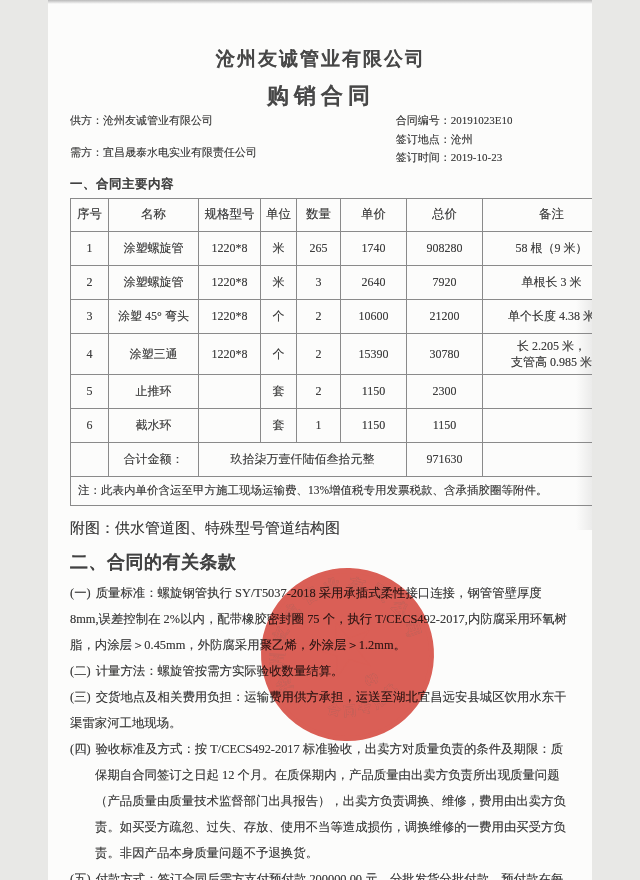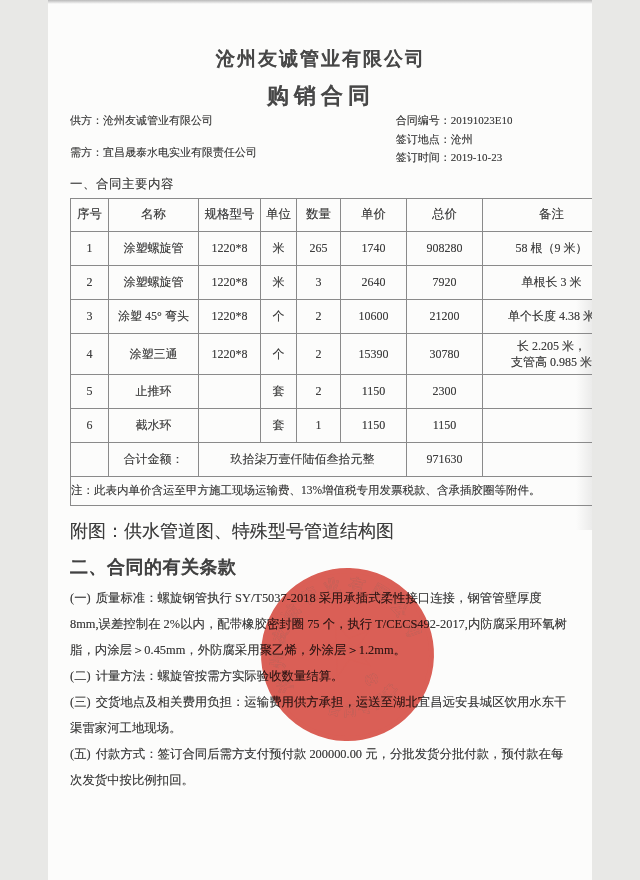"一、合同主要内容" .sec-heading { font-weight: 400 -> 700 }
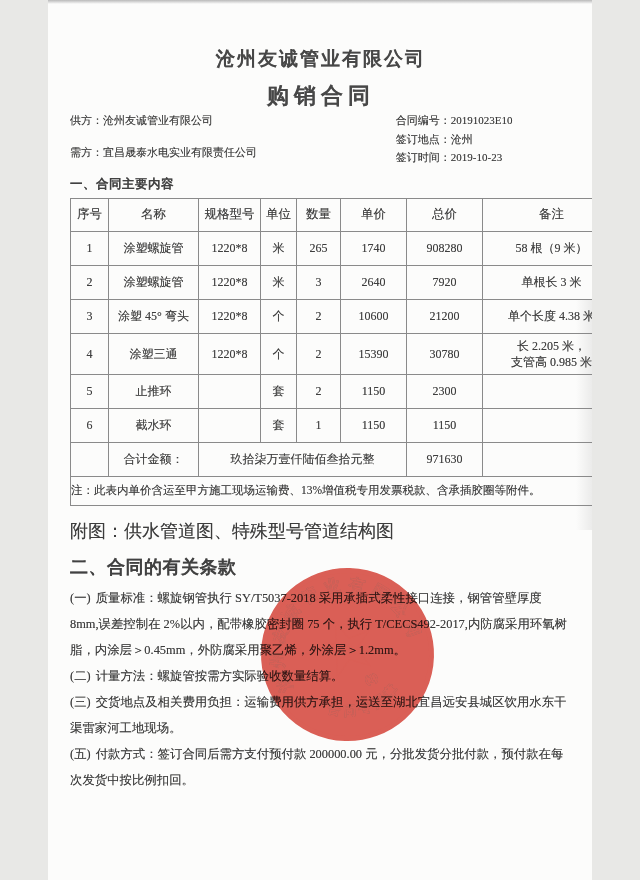"注：此表内单价含运至甲方施工现场运输费、13%增值税专用发票税款、含承插胶圈等附" table.goods td.note-cell { padding-left: 0 -> 7px }
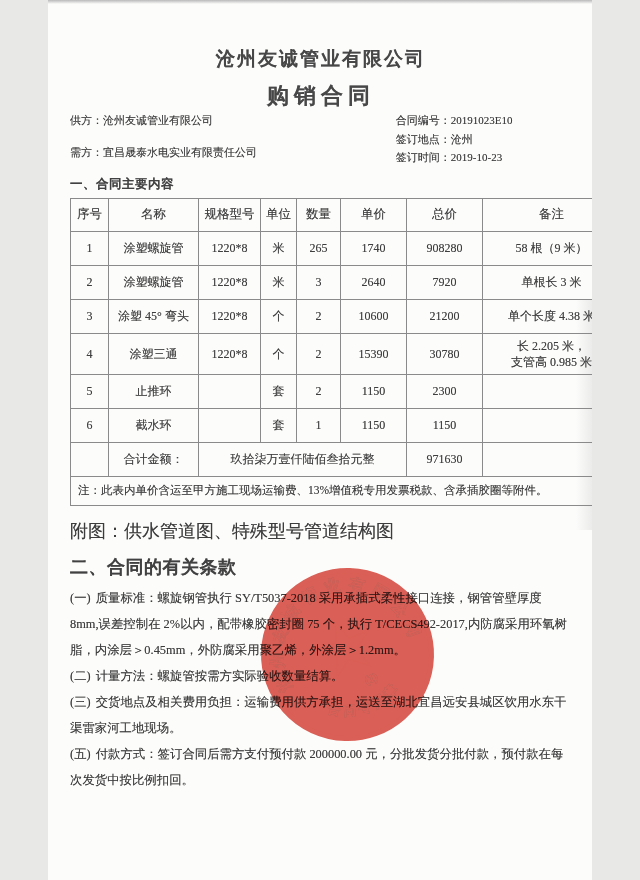"附图：供水管道图、特殊型号管道结构图" .attach { font-size: 18px -> 15px }
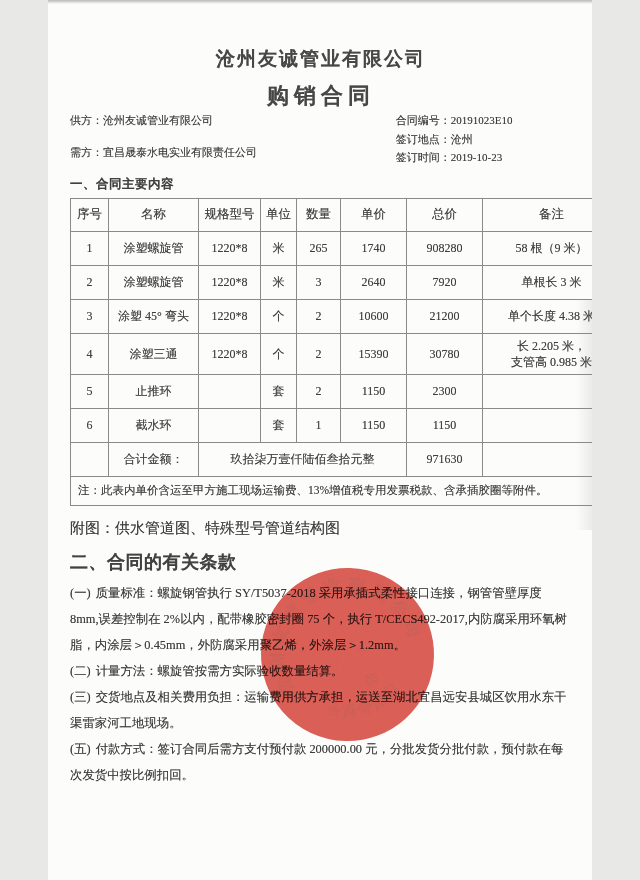"(四) 验收标准及方式：按 T/CECS492-2017" div.clause { html: none -> <div><span>(四)</span><span>验收标准及方式：按 T/CECS492-2017 标准验收，出卖方对质量负责的条件及期限：质保期自合同签订之日起 12 个月。在质保期内，产品质量由出卖方负责所出现质量问题（产品质量由质量技术监督部门出具报告），出卖方负责调换、维修，费用由出卖方负责。如买受方疏忽、过失、存放、使用不当等造成损伤，调换维修的一费用由买受方负责。非因产品本身质量问题不予退换货。</span></div> }
